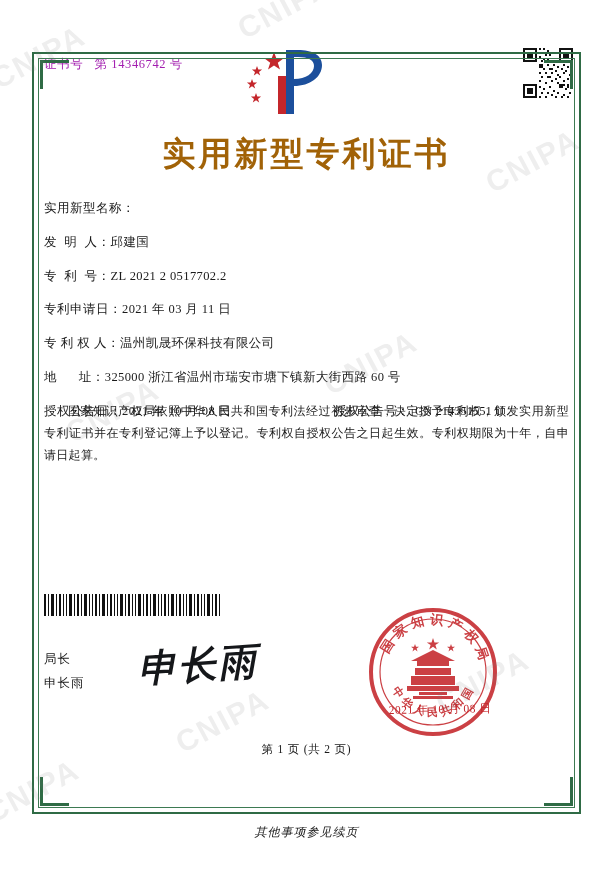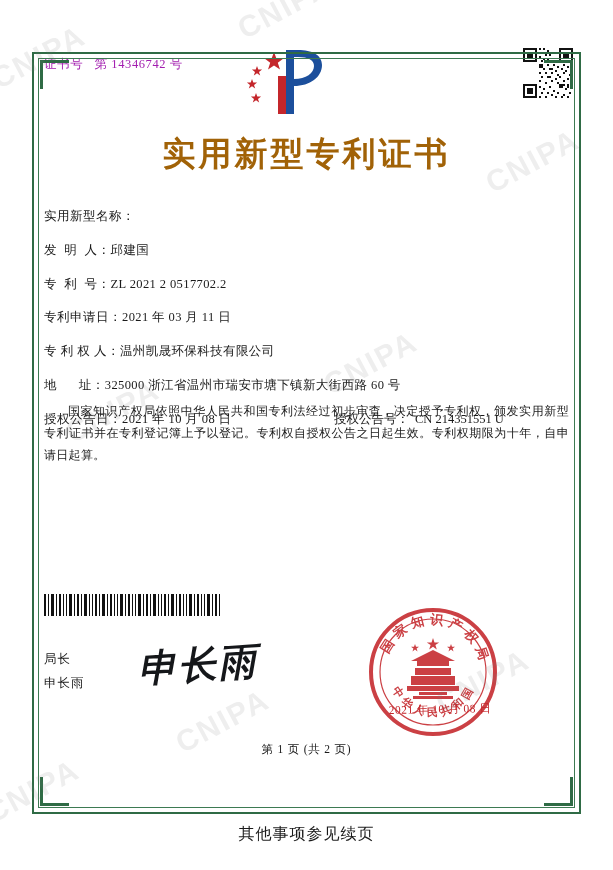"实用新型名称：" .fields { margin-top: 8px -> none }
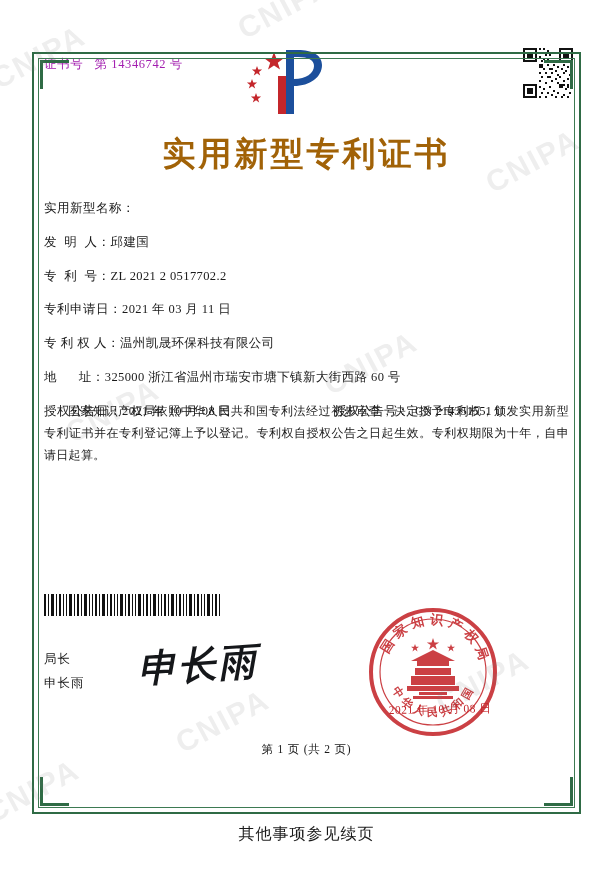"其他事项参见续页" .footnote { font-size: 16px -> 12px; font-style: none -> italic }
